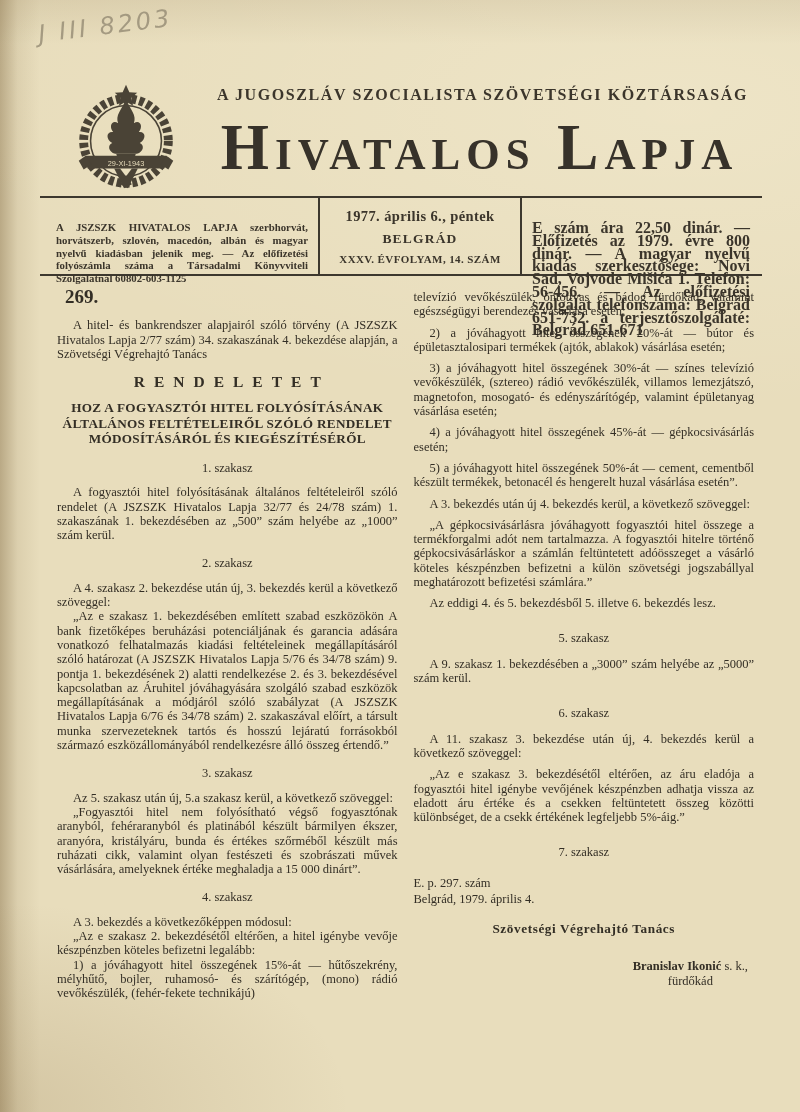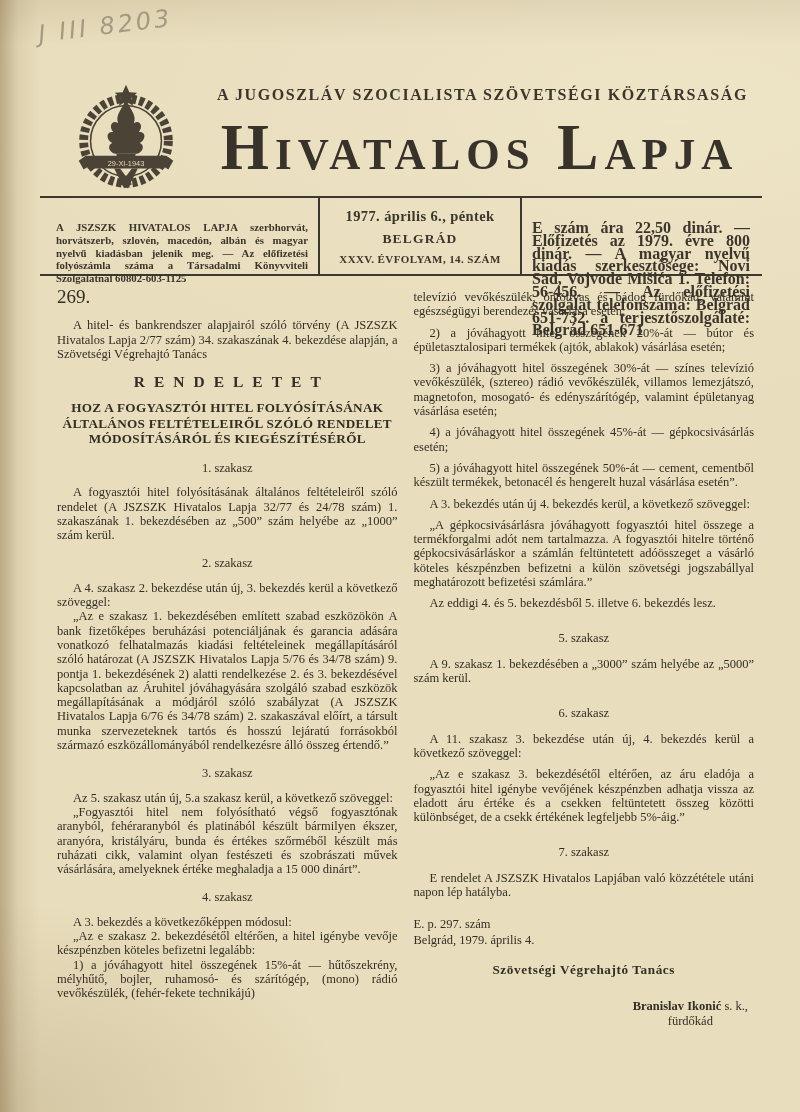"269." .art-num { font-weight: normal -> bold; margin: 0 0 14px -> 0 8px 14px }
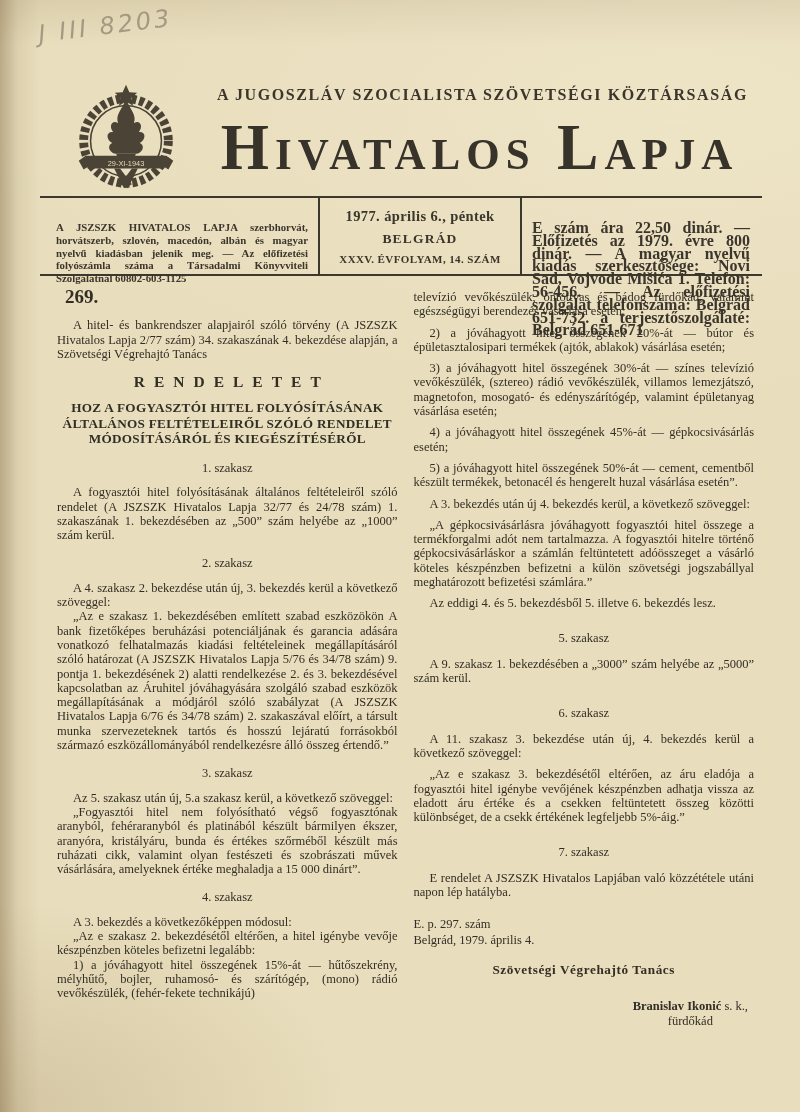"E rendelet A JSZSZK Hivatalos" p.p { html: <p>E rendelet A JSZSZK Hivatalos Lapjában való közzététele utáni napon lép hatályba.</p> -> none }
